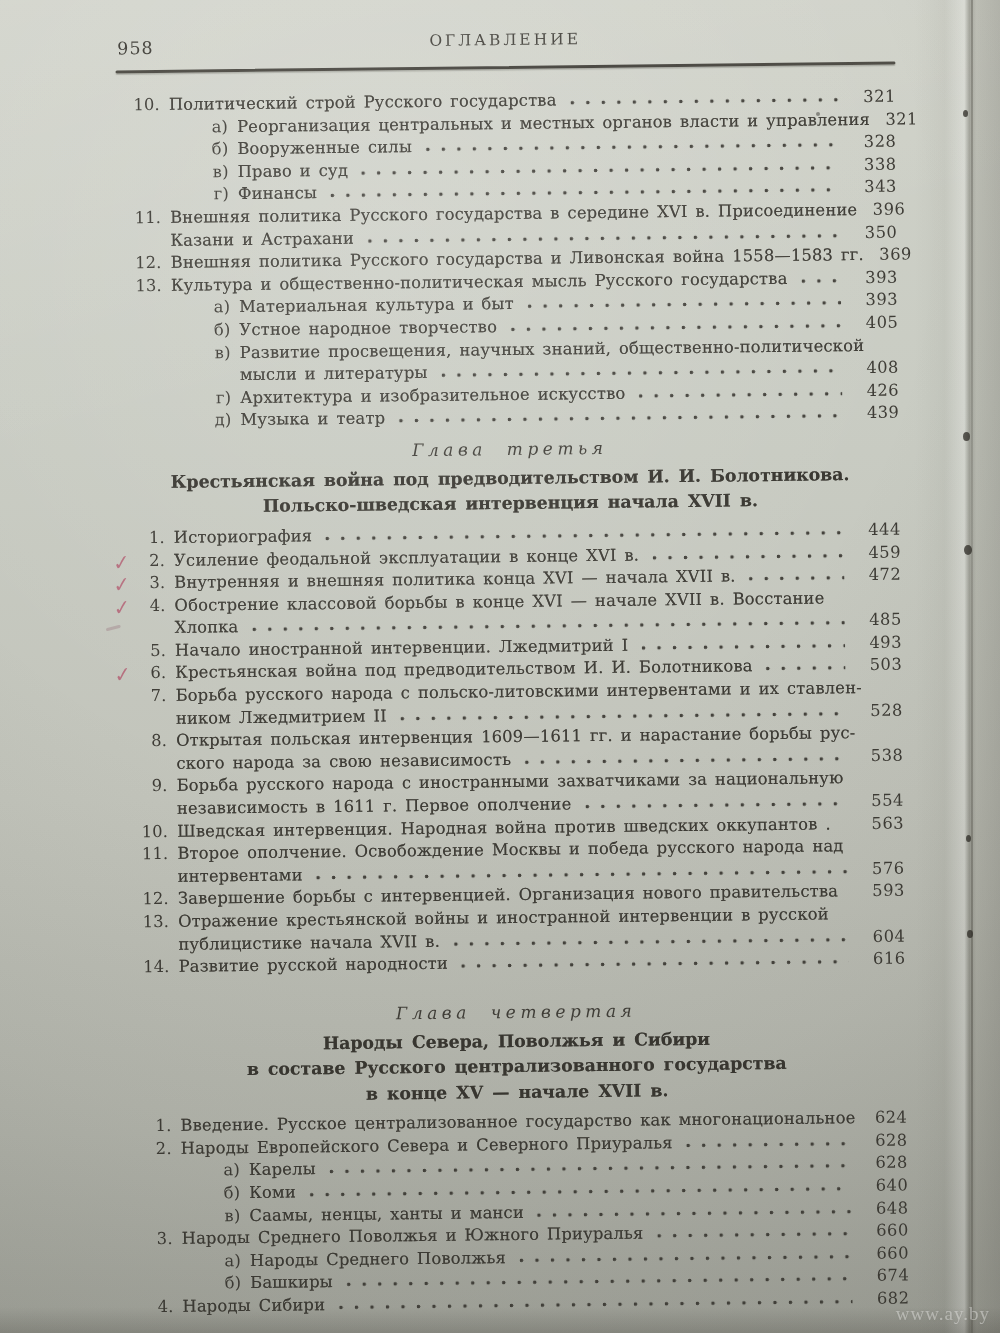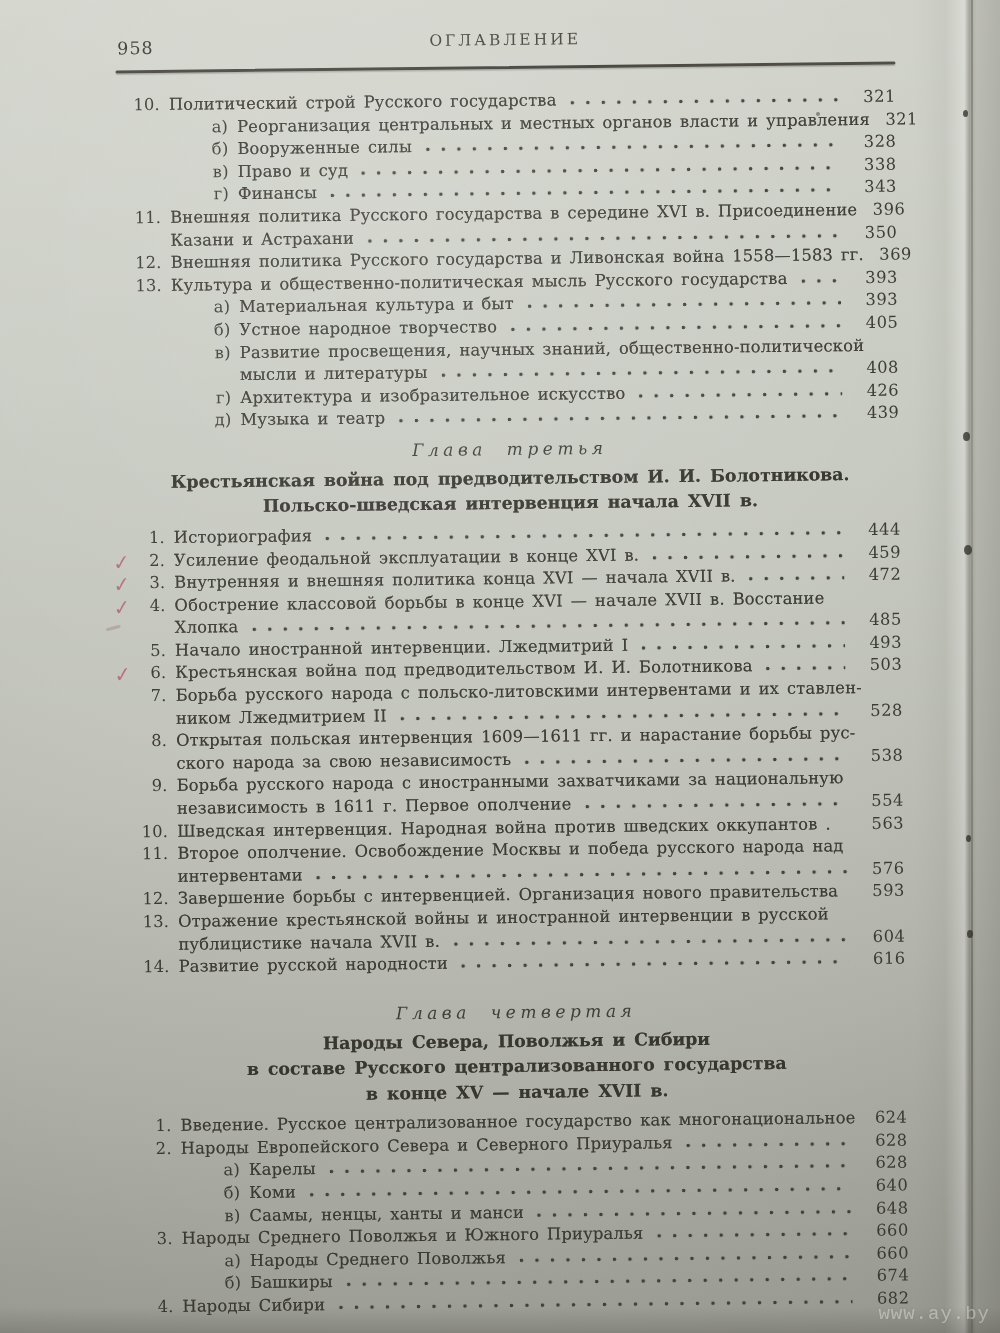"www.ay.by" .watermark { font-family: Liberation Mono, monospace -> Liberation Serif, serif }
